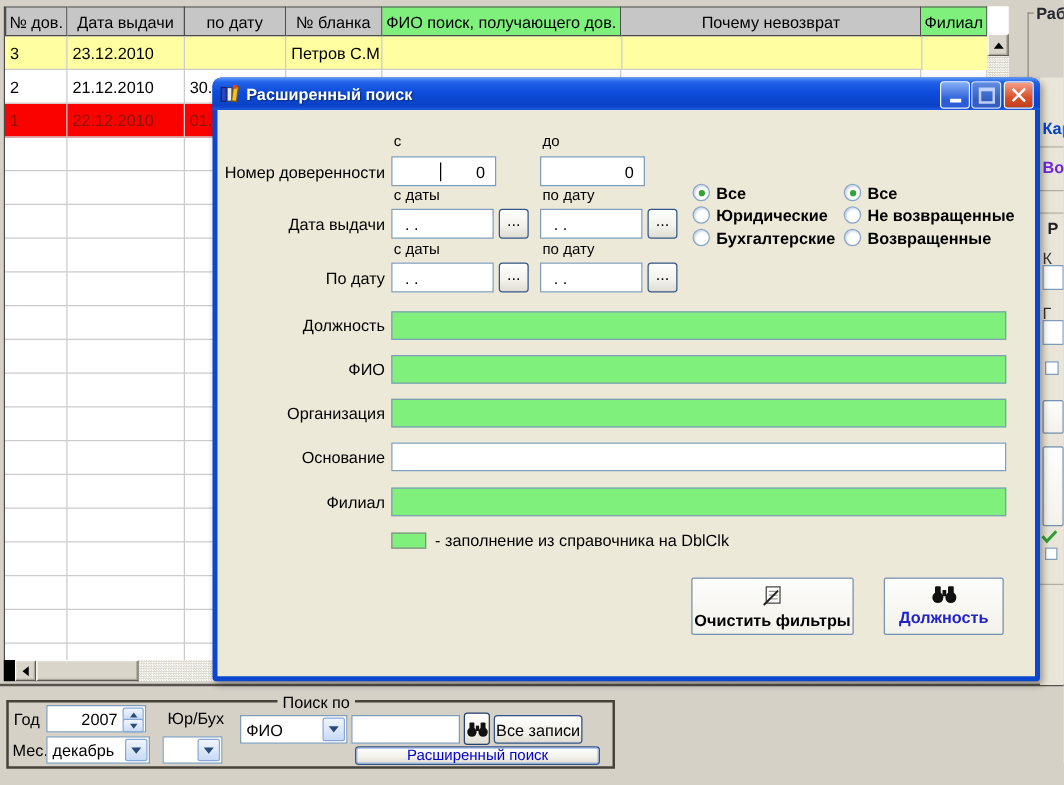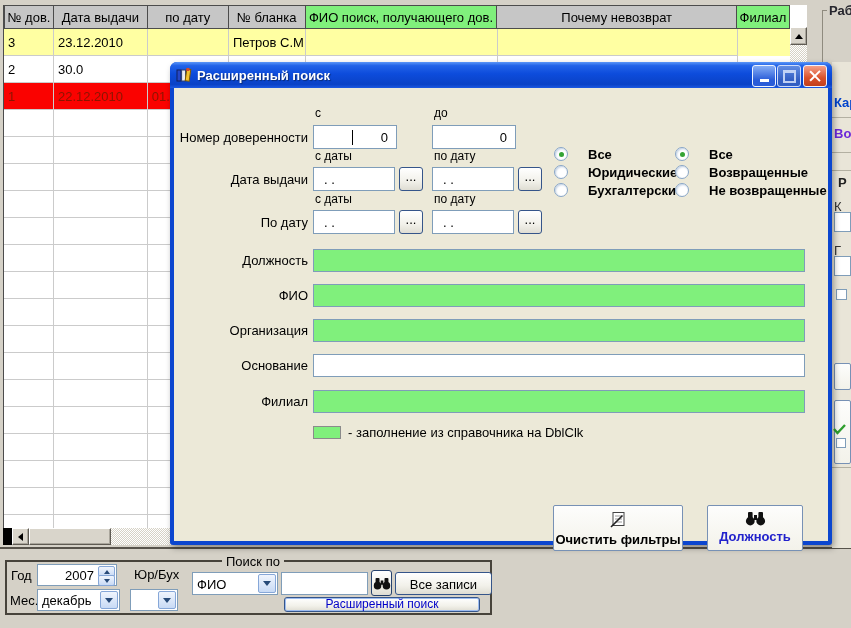"21.12.2010" div.tcell { html: none -> <div>21.12.2010</div> }
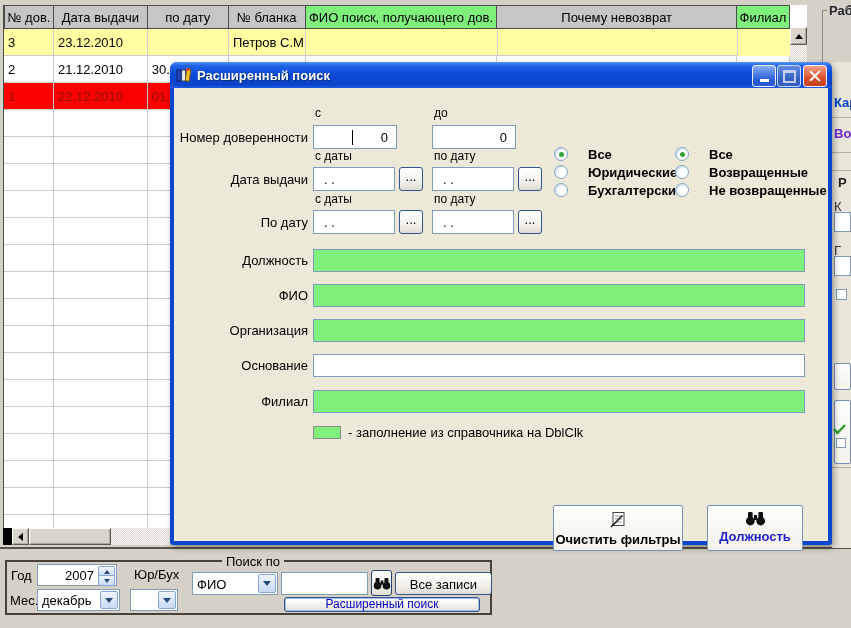"Все" .radio-lbl { margin-left: 20px -> 5px }
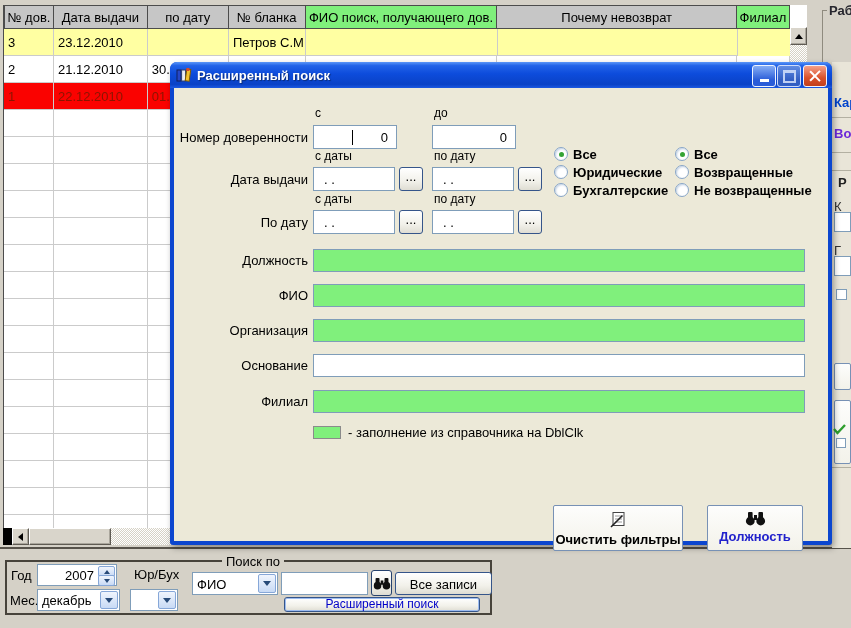"Возвращенные" div.radio-row { order: before "Не возвращенные" -> after "Не возвращенные" }
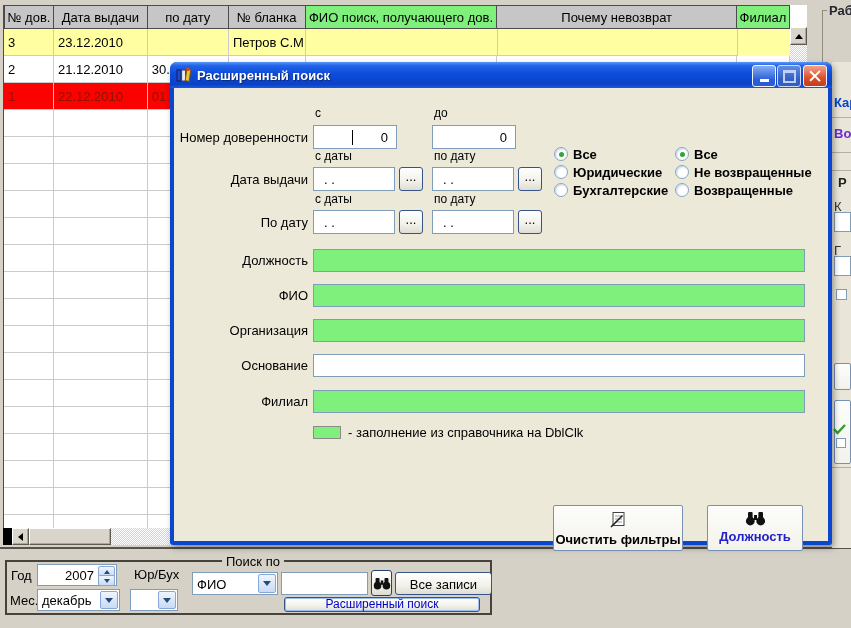"Очистить фильтры" .bigbtn { margin-top: 43px -> none }
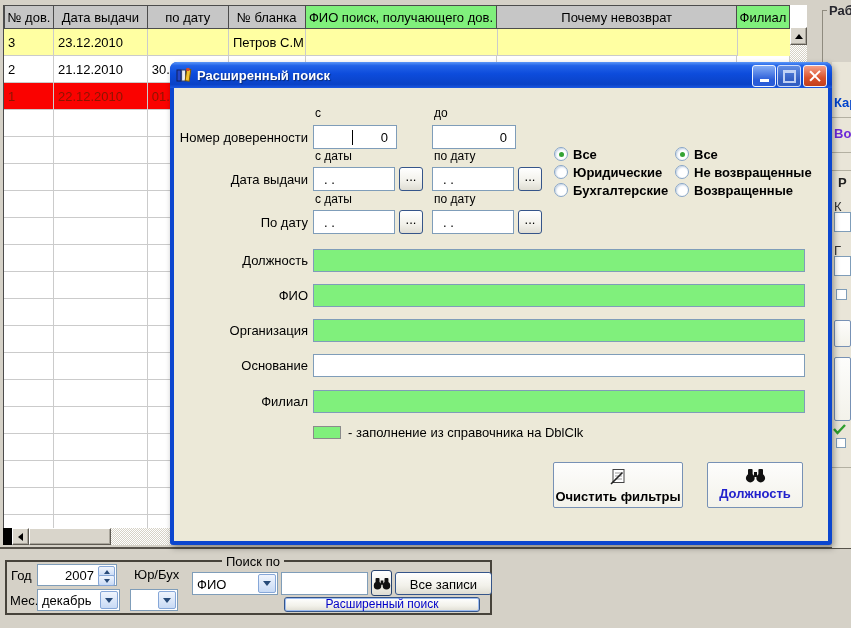"Все записи" div.abs { width: 97px -> 71px }
